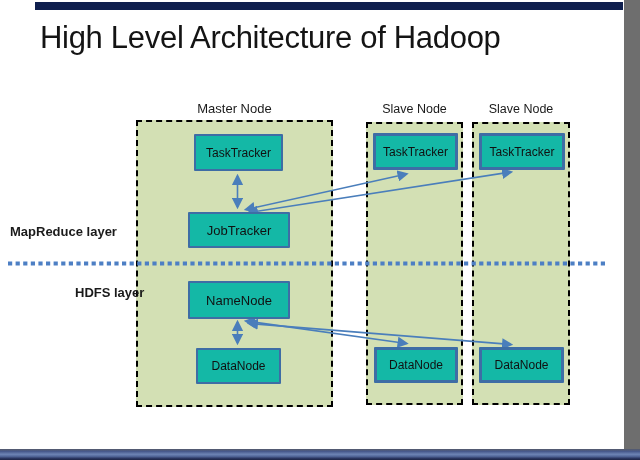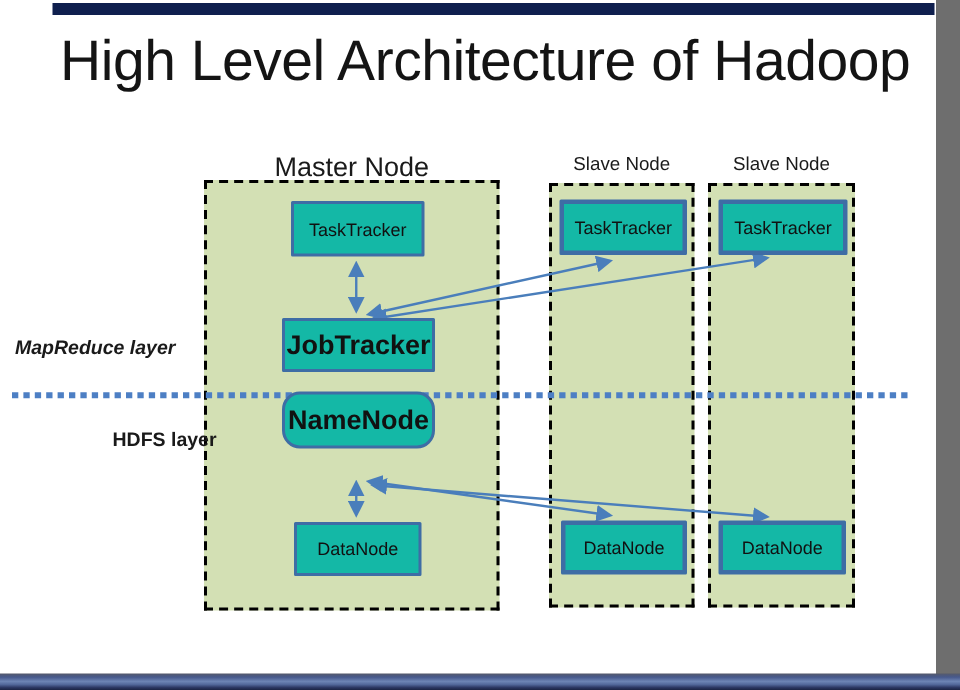"High Level Architecture of Hadoop" .slide-title { font-size: 38px -> 31px }
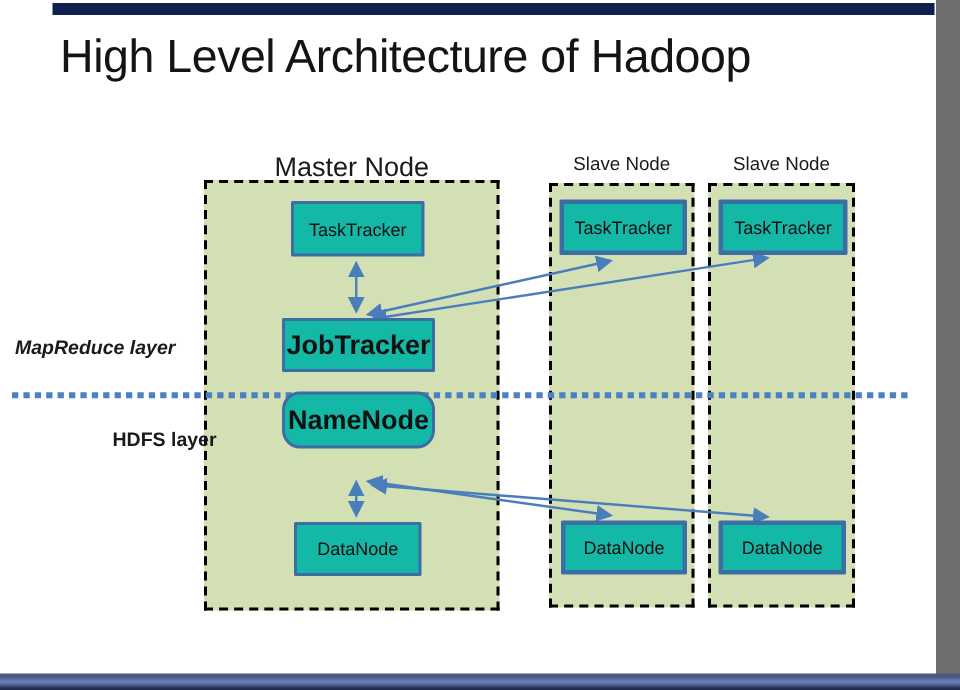"Master Node" .group-label { font-size: 18px -> 13px }
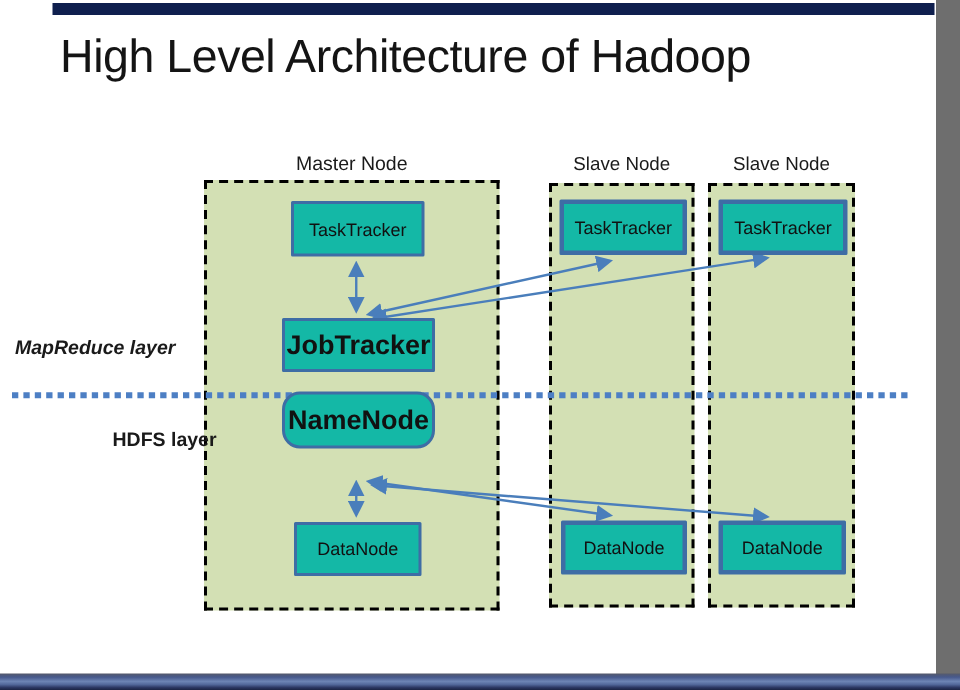"MapReduce layer" .layer-label.mapreduce { font-style: italic -> none }
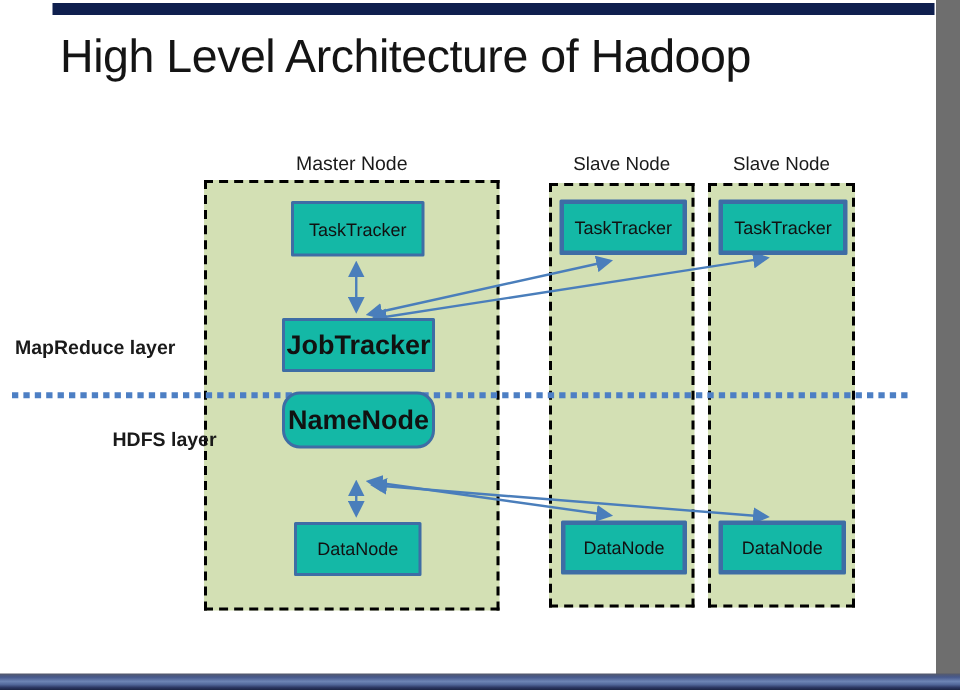"JobTracker" .node.bold { font-size: 18px -> 13px; font-weight: 700 -> 400 }
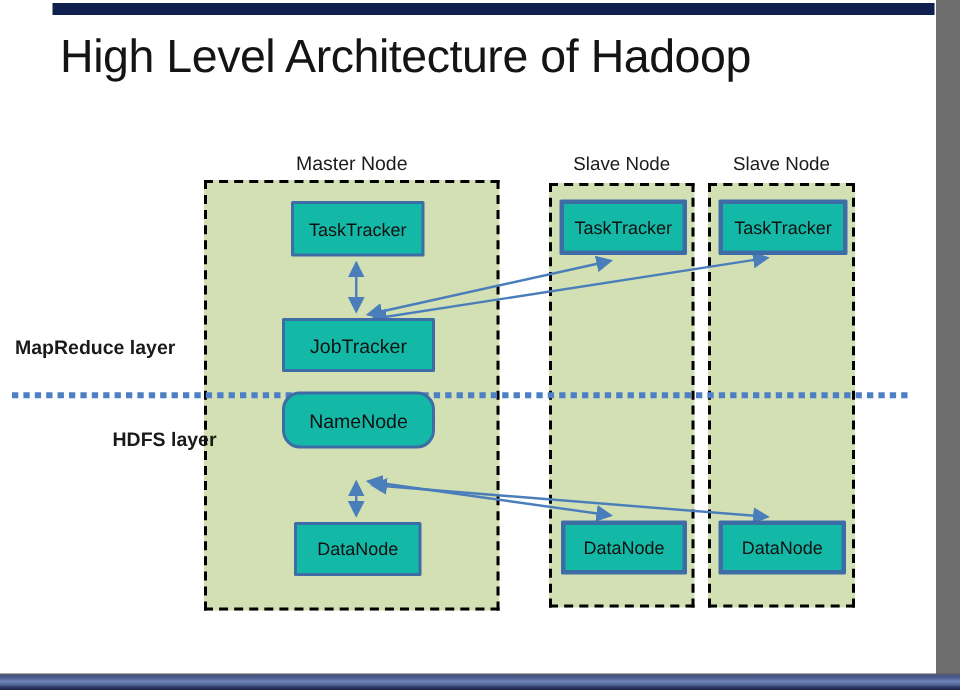"NameNode" .nn { border-radius: 12px -> none; top: 261px -> 281px }
